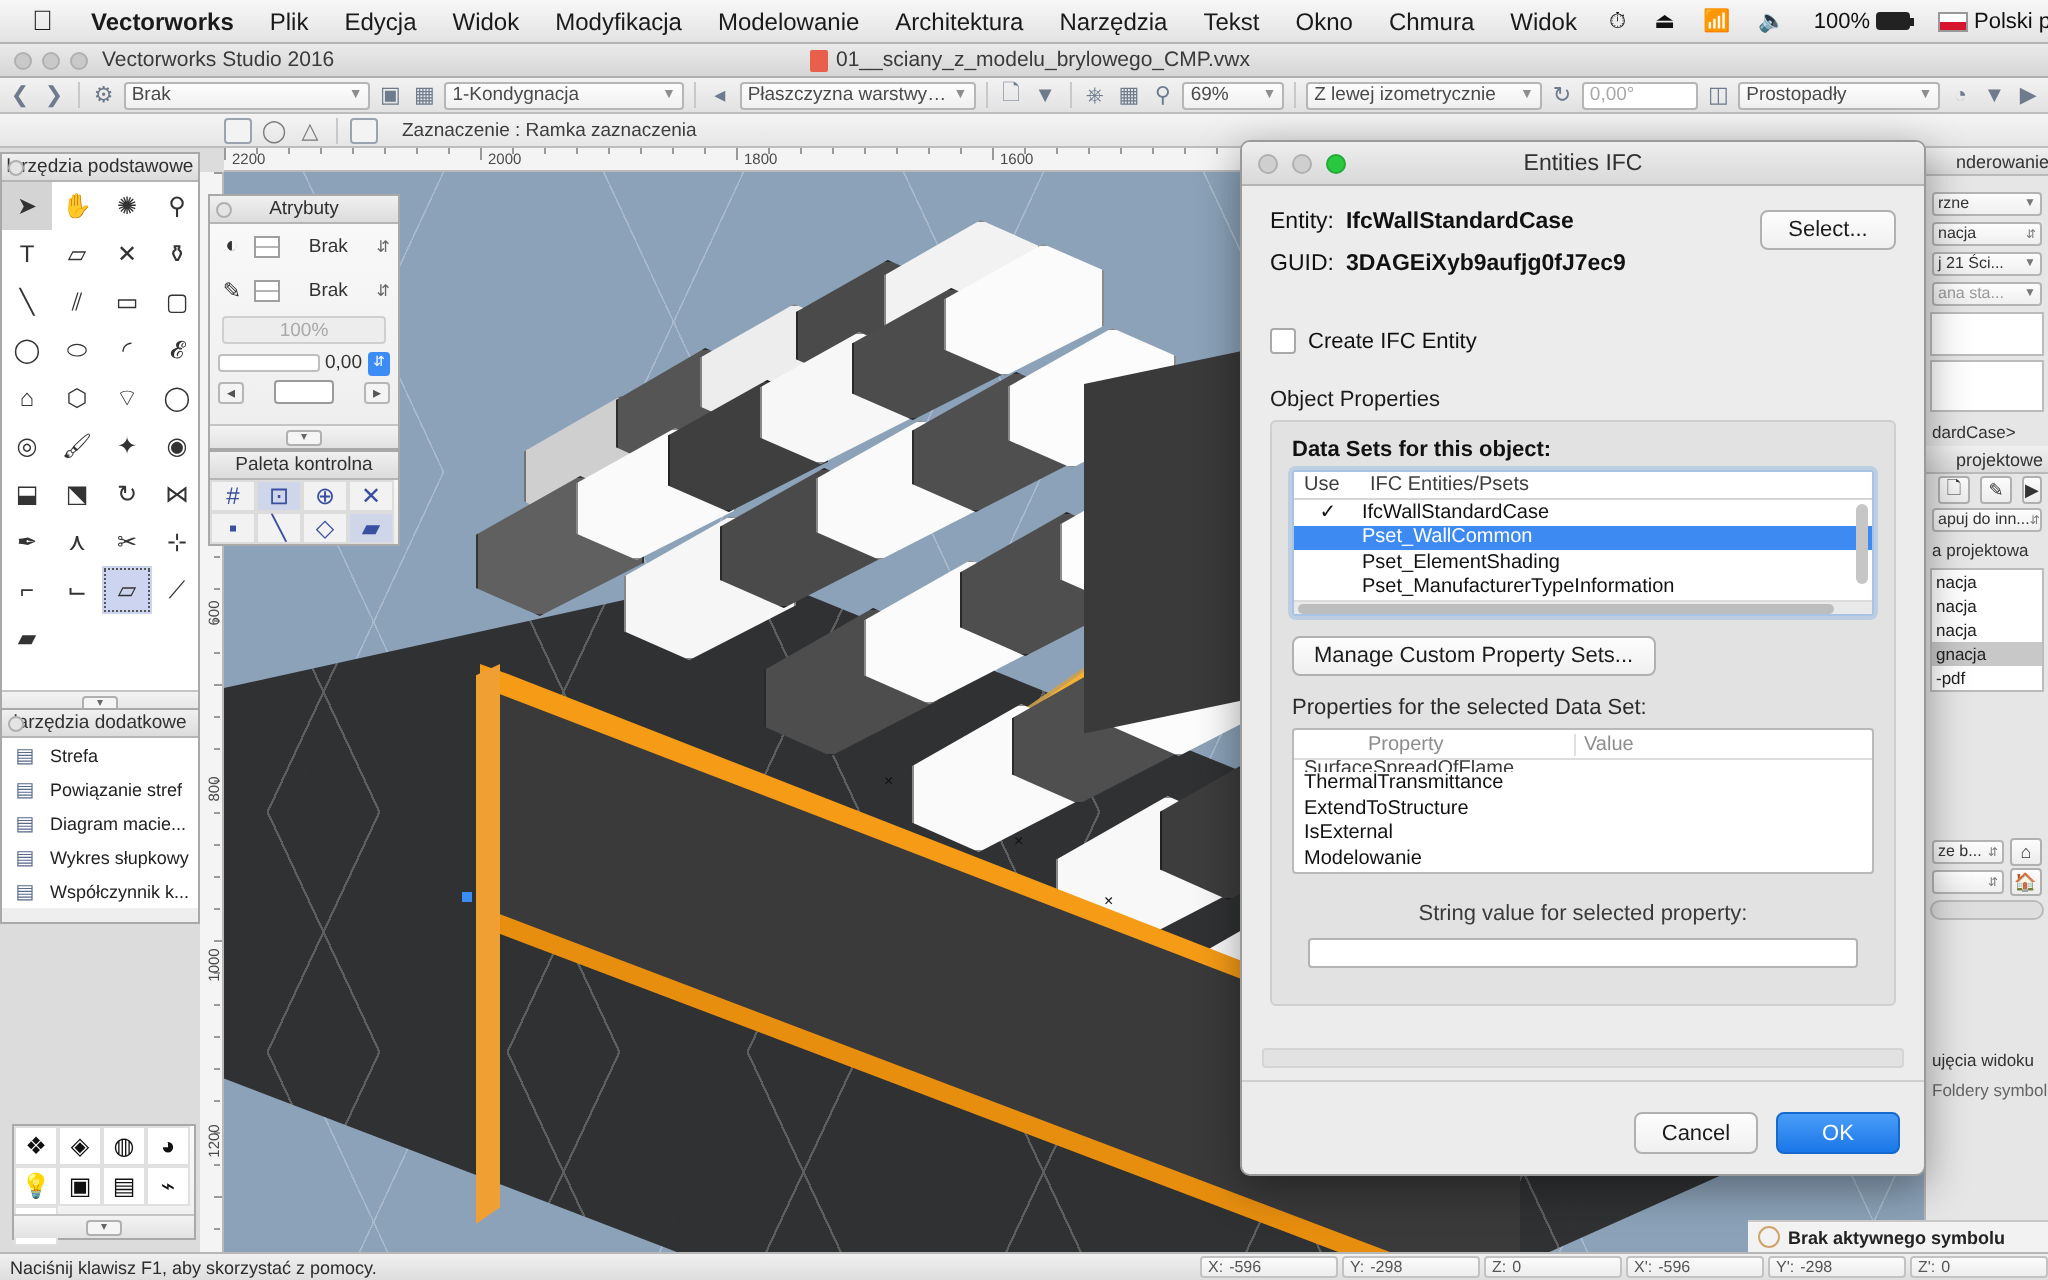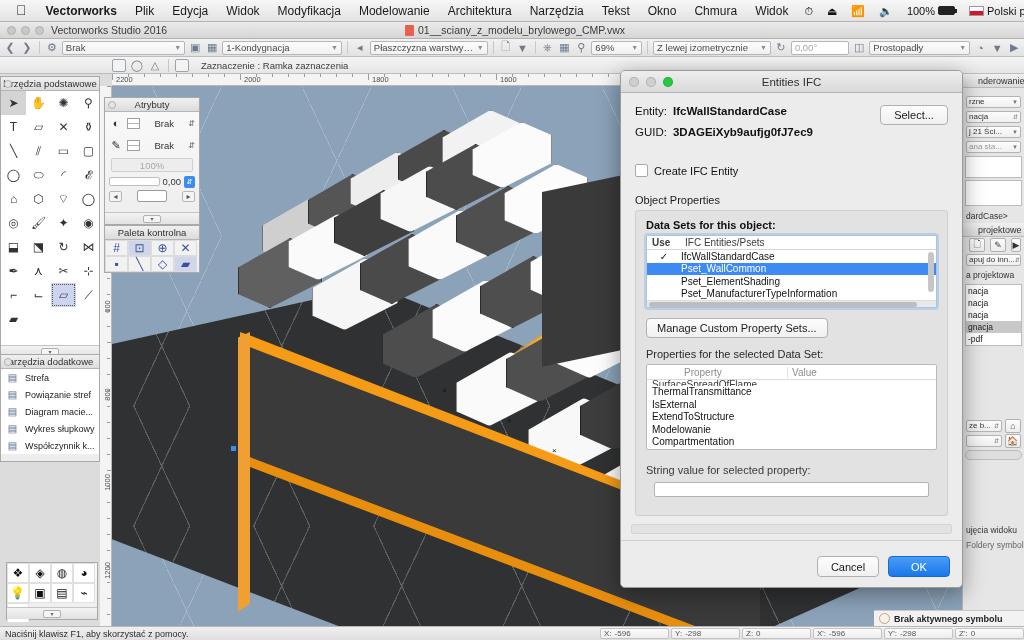"Use" .lb-head .c1 { font-weight: bold -> none }
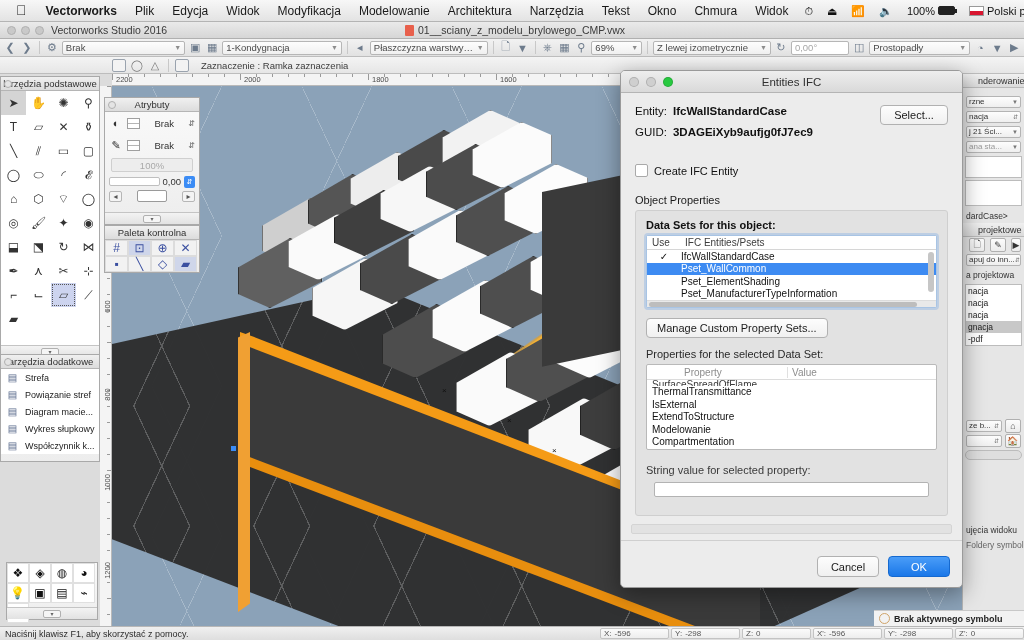"IsExternal" div.pl-row { order: before "ExtendToStructure" -> after "ExtendToStructure" }
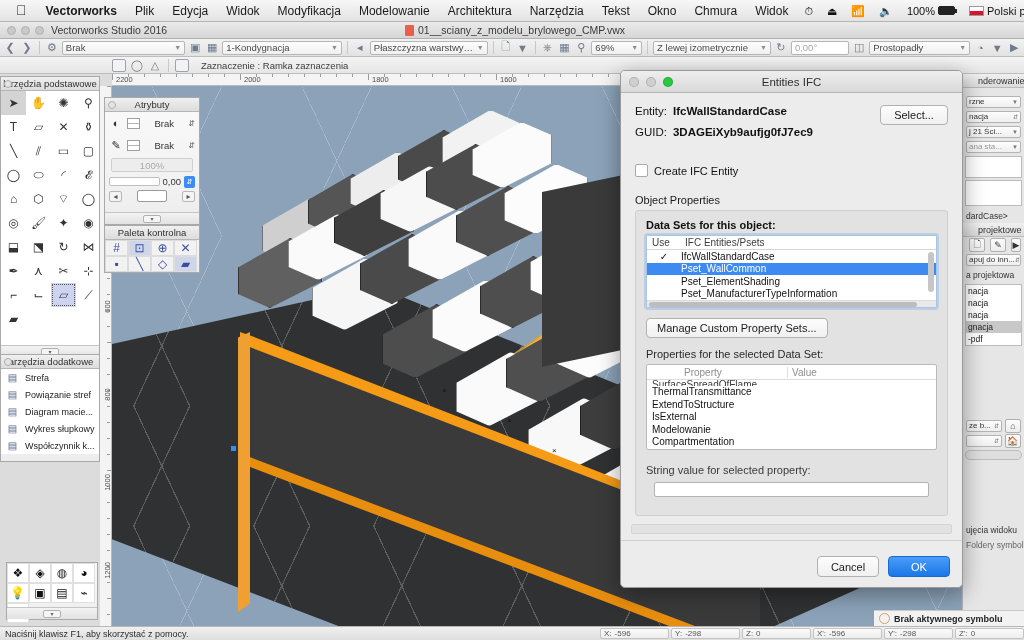"Compartmentation" div.pl-row { html: <div>Compartmentation</div> -> none }
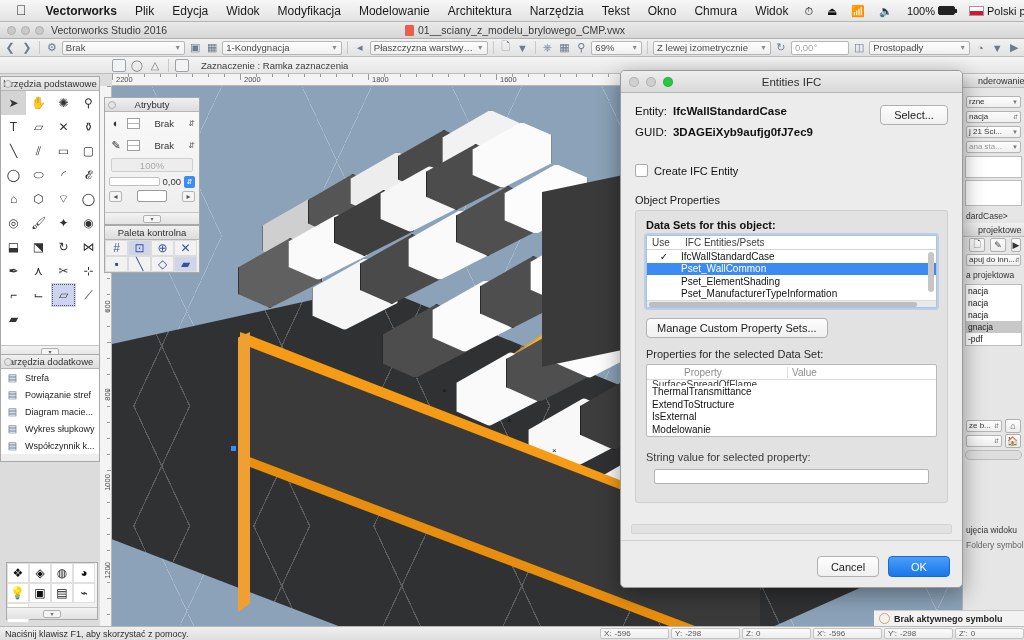"String value for selected property:" div.strlbl { text-align: left -> center }
